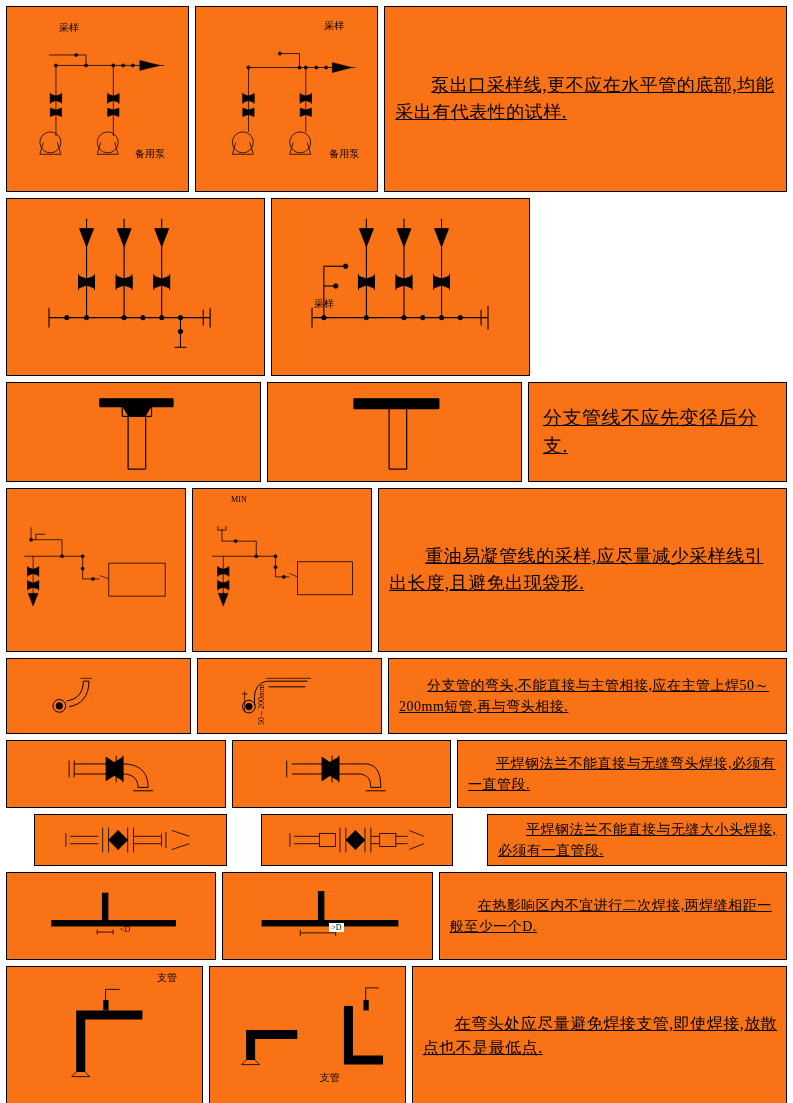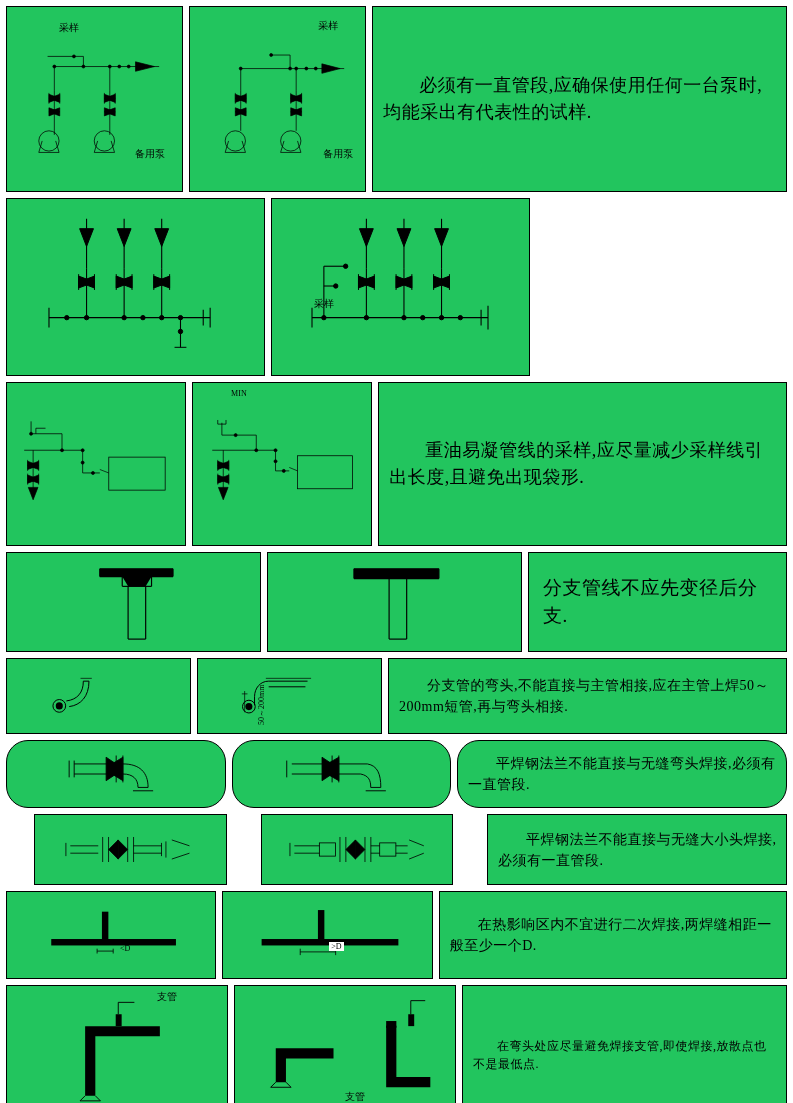"采样" .cell { background: #22c55e -> #f97316; text-decoration: none -> underline }
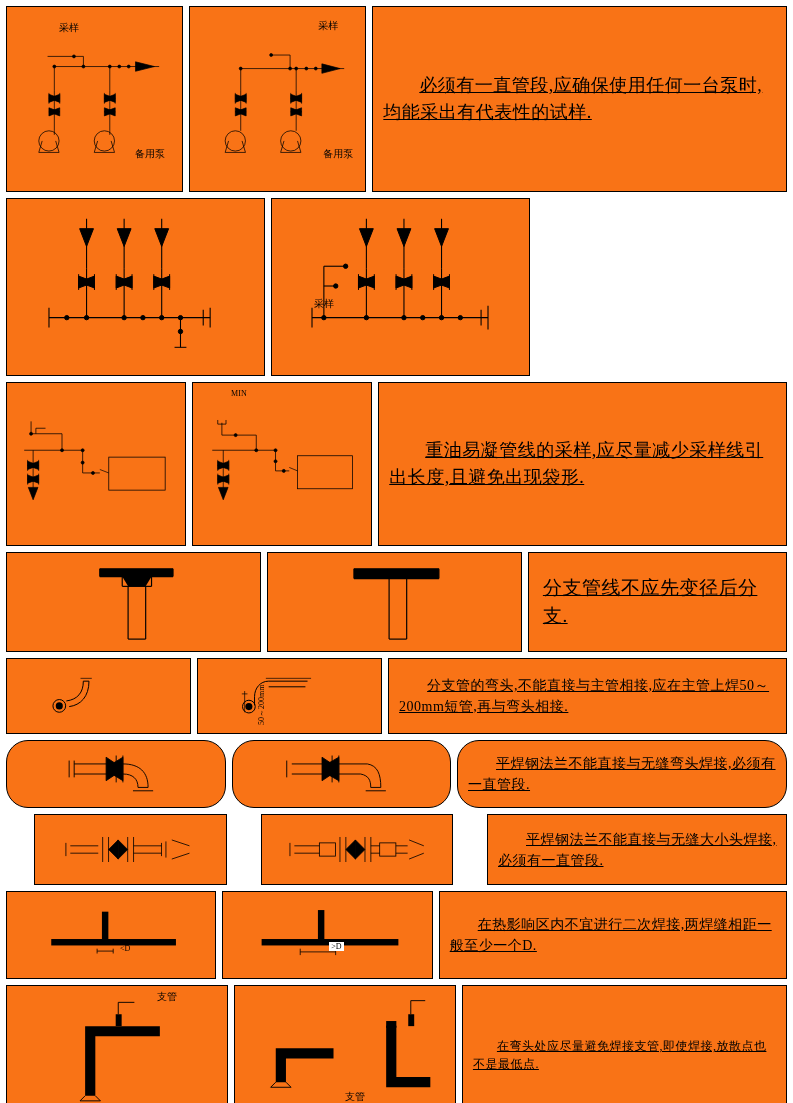"必须有一直管段,应确保使用任何一台泵时,均能采出有代表性的试样." div.note-text { text: 必须有一直管段,应确保使用任何一台泵时 -> 泵出口采样线,更不应在水平管的底部 }
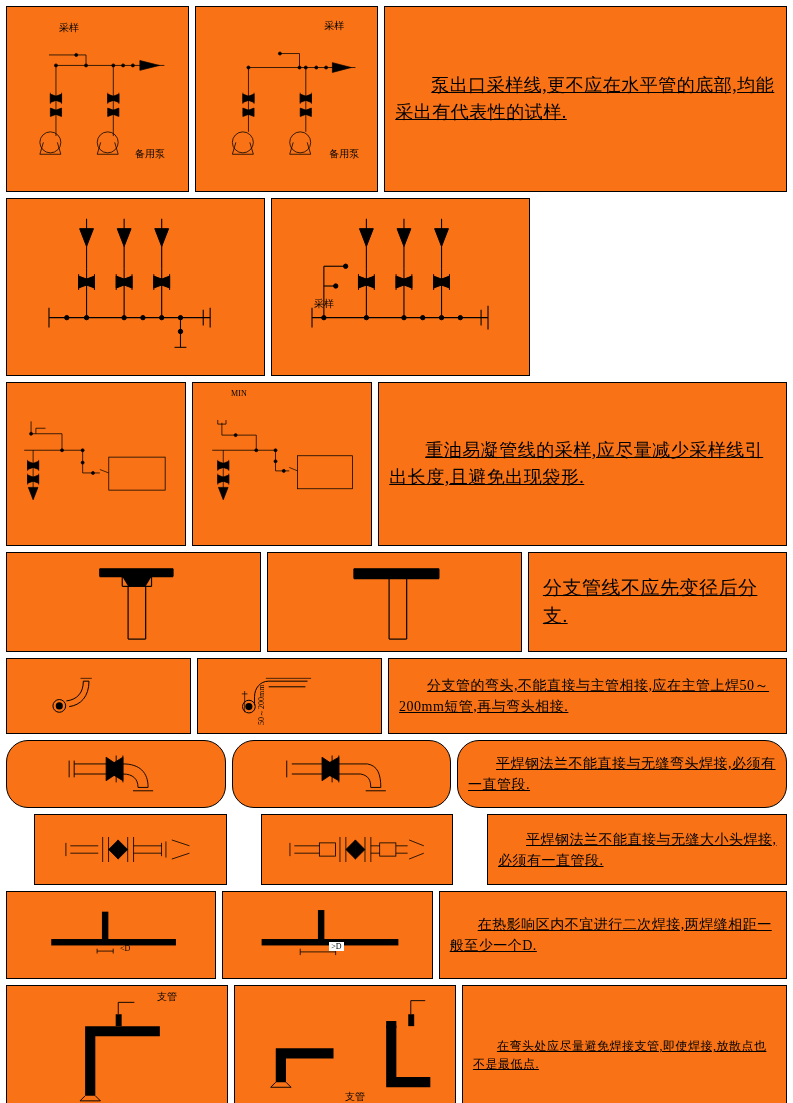"MIN" div.row { order: before "分支管线不应先变径后分支." -> after "分支管线不应先变径后分支." }
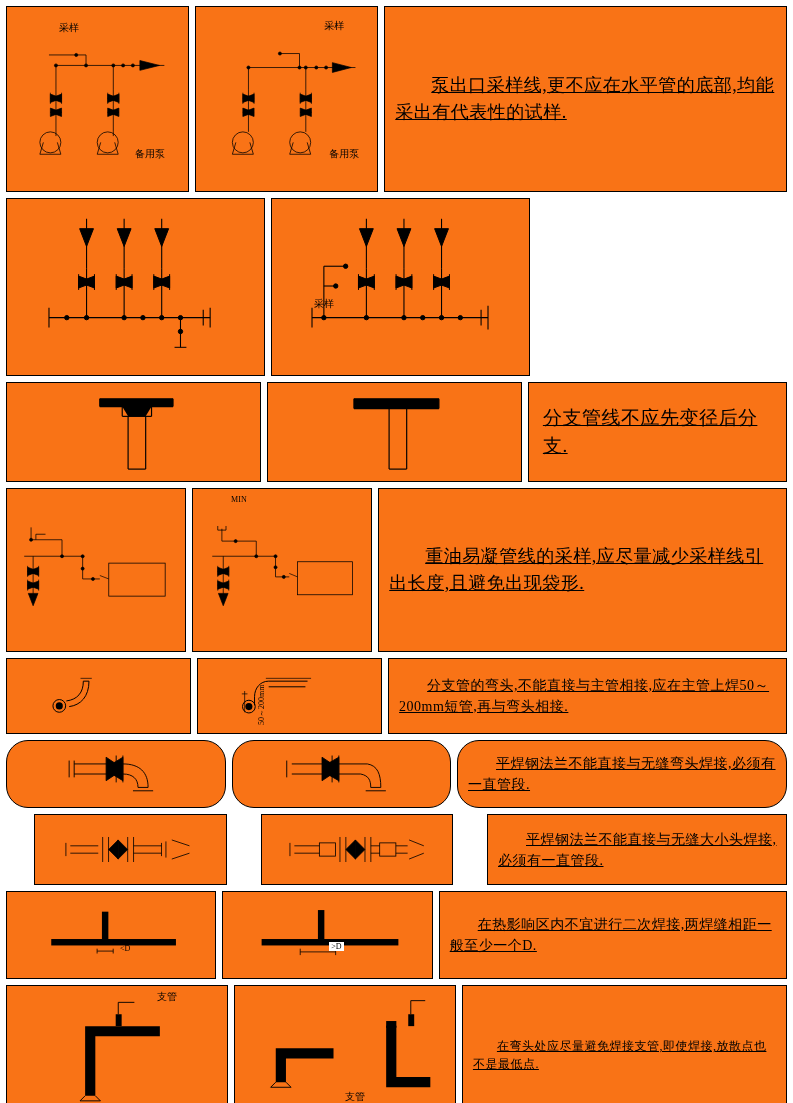"平焊钢法兰不能直接与无缝弯头焊接,必须有一直管段." .r6 .cell { border-radius: 22px -> none }
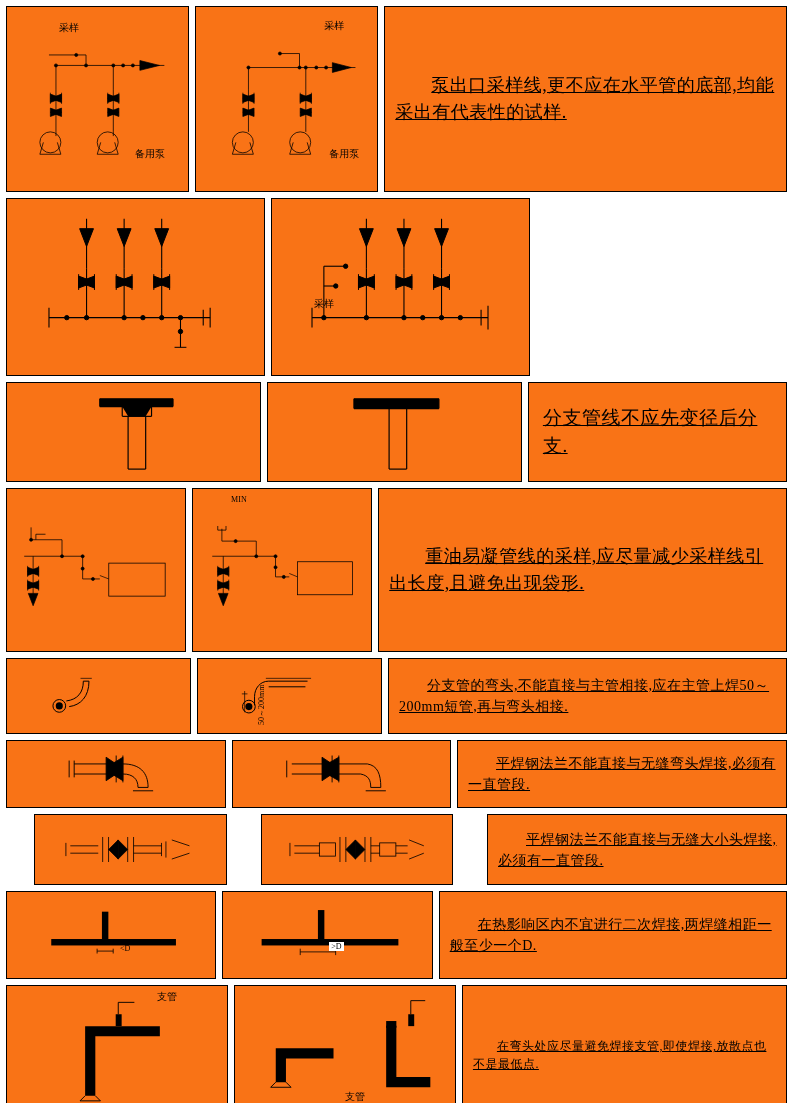"平焊钢法兰不能直接与无缝大小头焊接,必须有一直管段." .r7 .cell { height: 71px -> 52px }
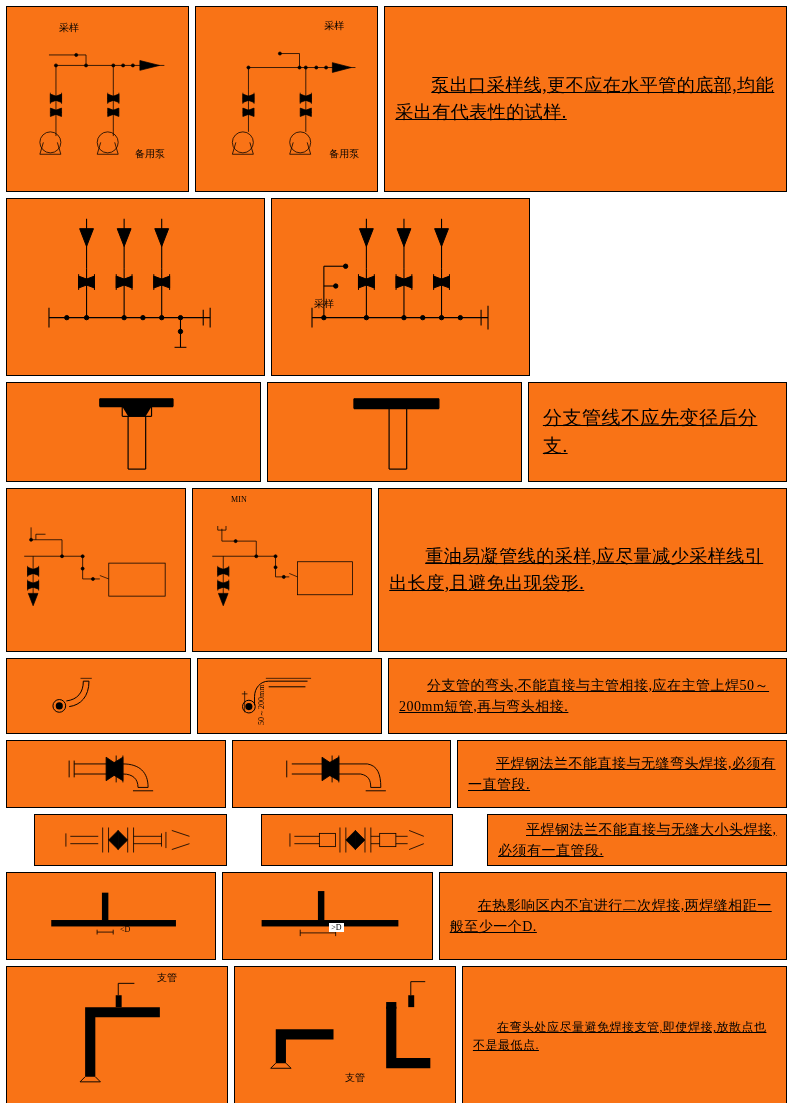"在弯头处应尽量避免焊接支管,即使焊接,放散点也不是最低点." .r9 .note-text { font-size: 12px -> 16px }
